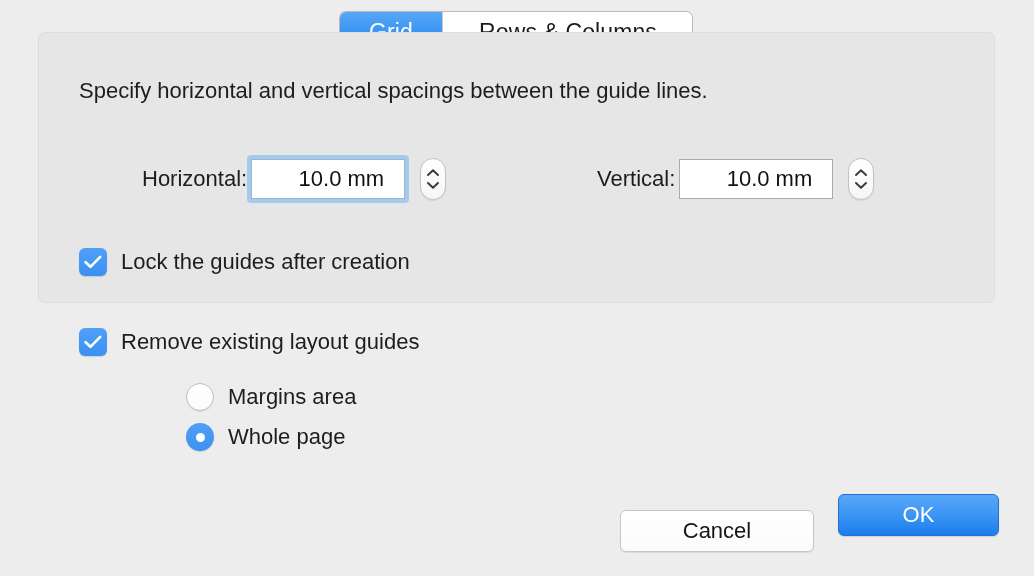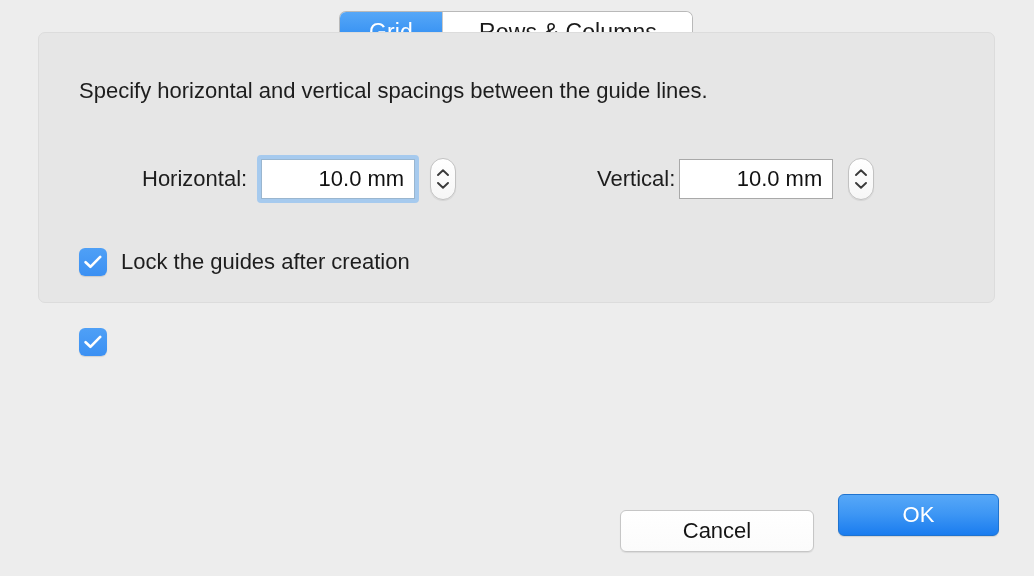"Horizontal:" .field-row.horizontal .field-label { margin-right: 10px -> 0 }
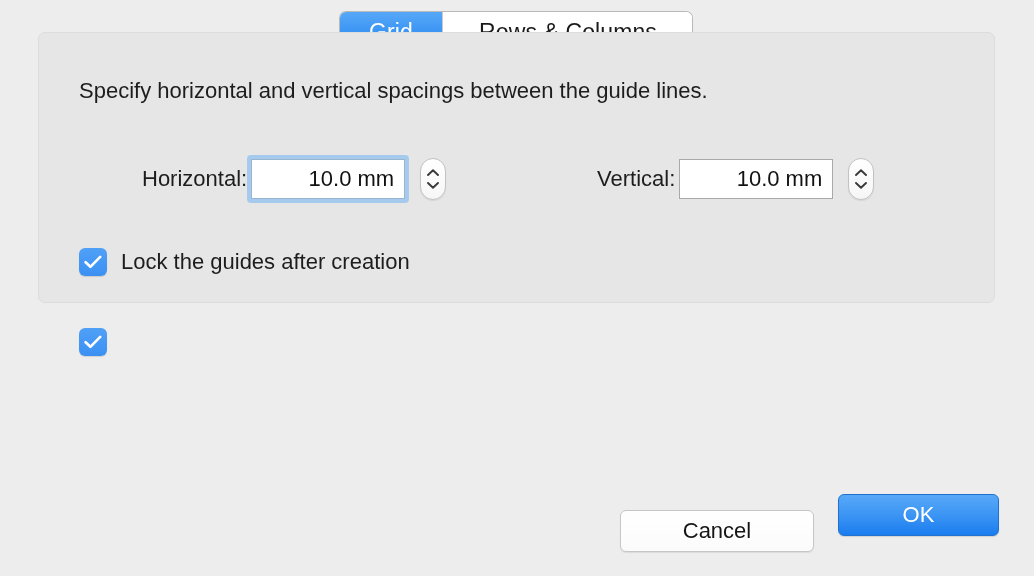"10.0 mm" .textfield { padding-right: 10px -> 20px }
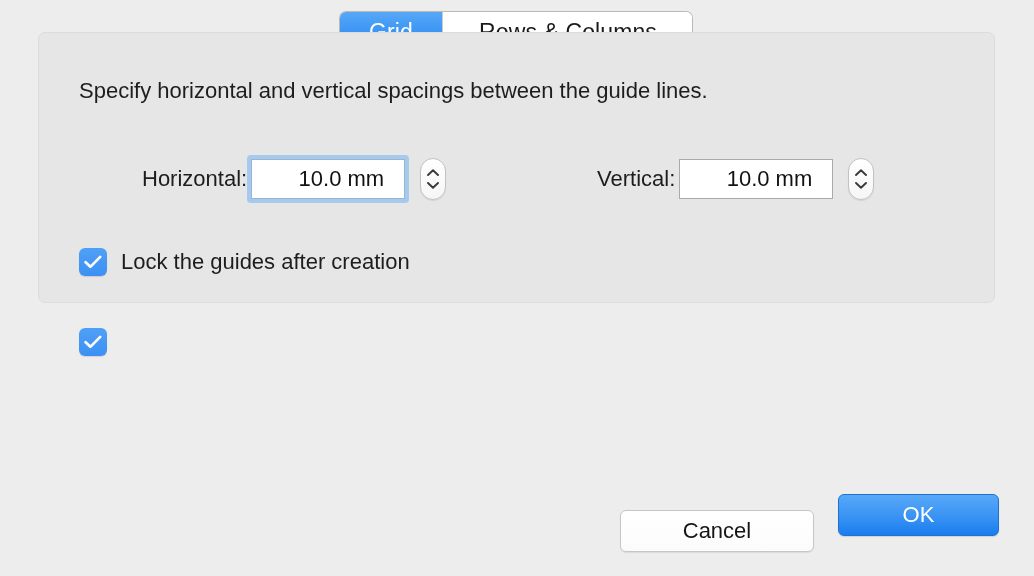"Remove existing layout guides" span.check-label { html: none -> <span>Remove existing layout guides</span> }
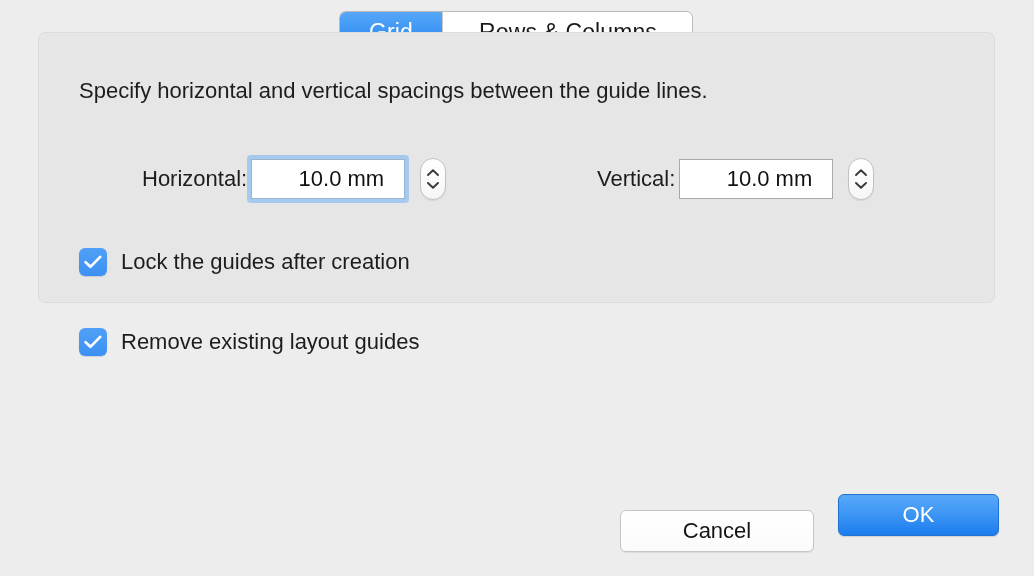"Margins area" div.radio-list { html: none -> <div> <div> <span></span> <span>Margins area</span> </div> <div> <span> <span></span> </span> <span>Whole page</span> </div> </div> }
